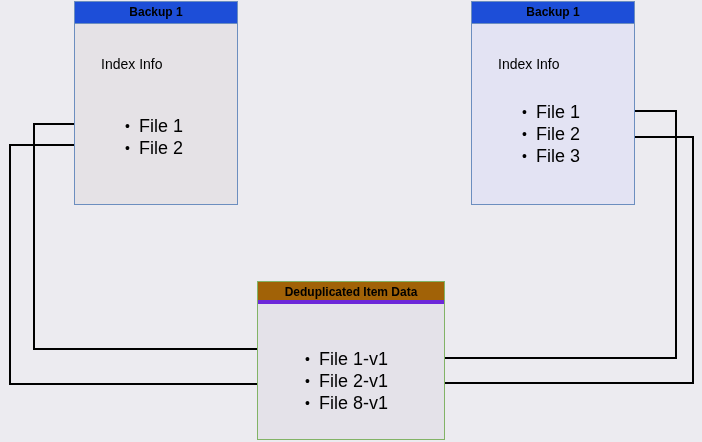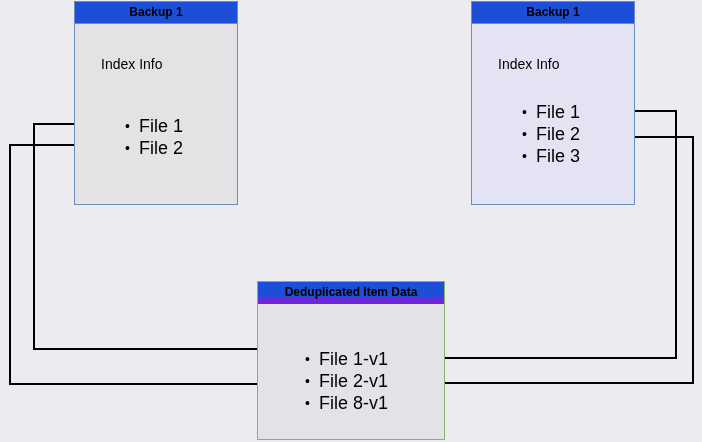"Deduplicated Item Data" #dedup .node-header { background: #1d4ed8 -> #a16207; border-bottom: 6px solid #6d28d9 -> 4px solid #6d28d9 }
